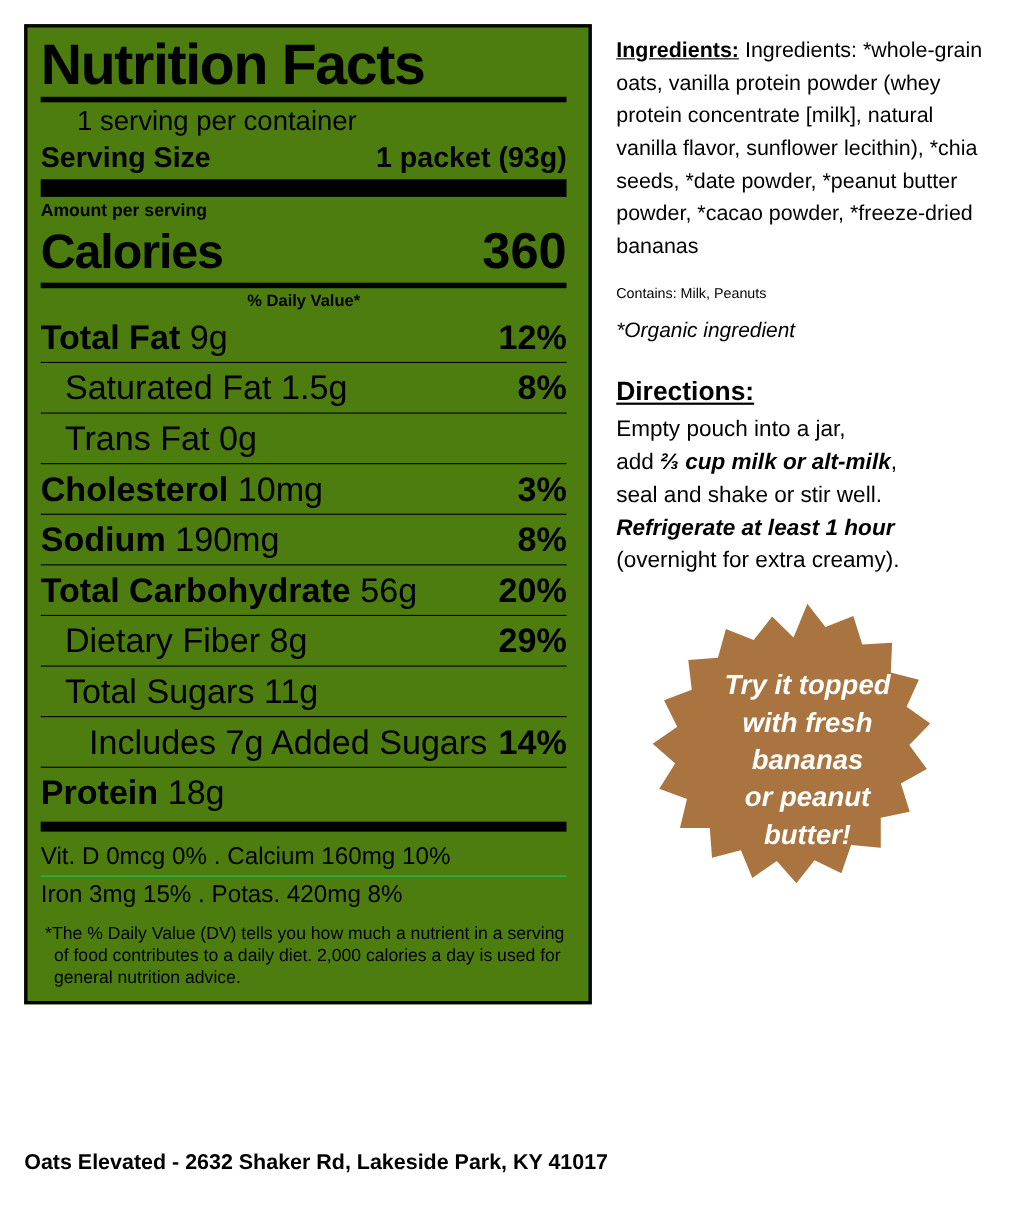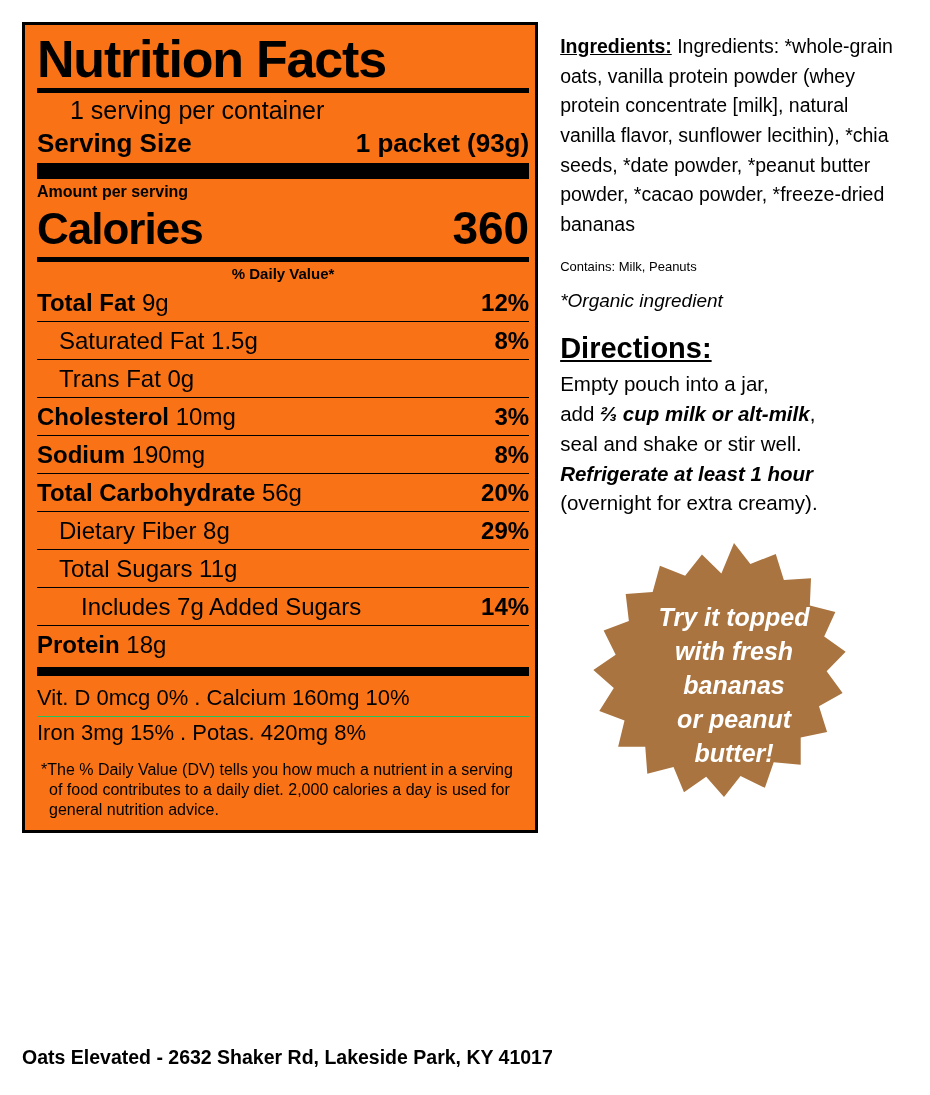"Nutrition Facts" .nf { background: #f97316 -> #4d7c0f; padding: 6px 6px 8px 12px -> 6px 20px 8px 12px }
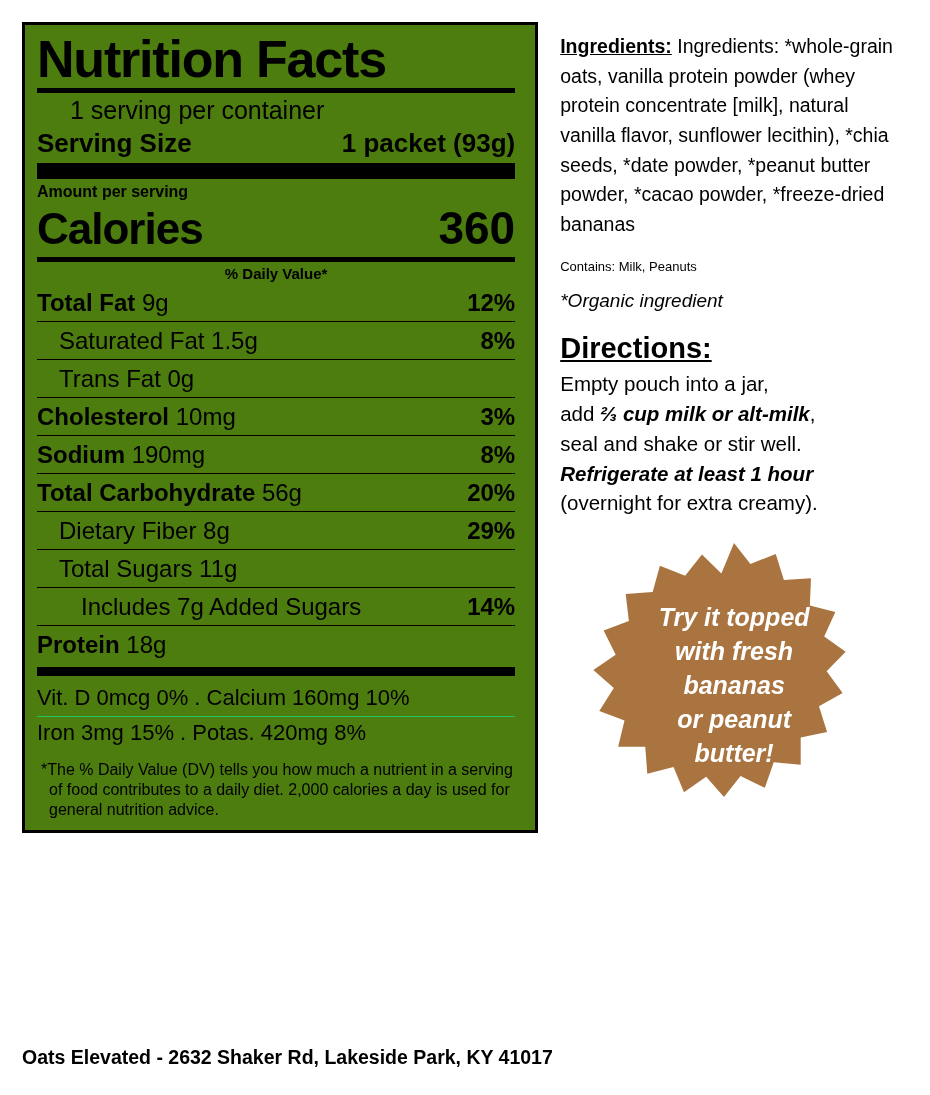"Total Fat 9g" .line { font-size: 24px -> 31px }
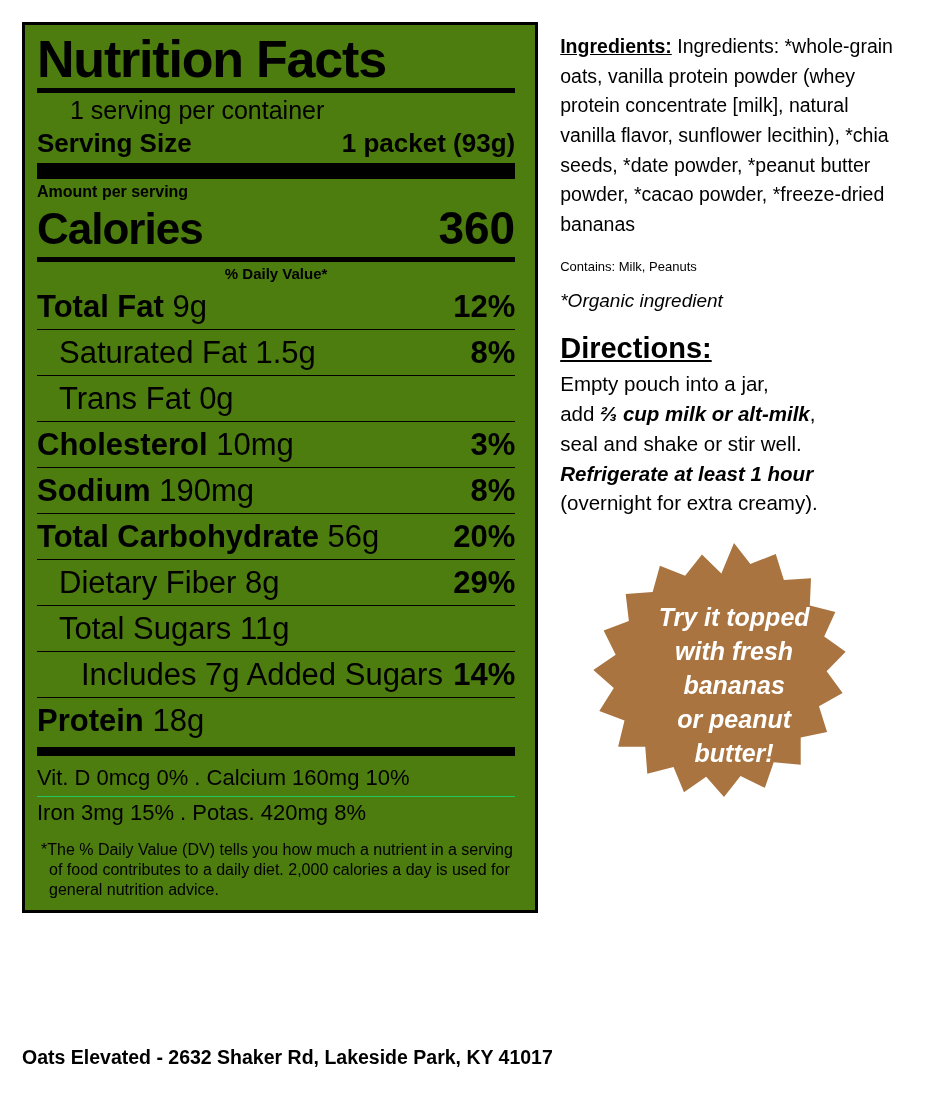"Directions:" .dir-head { font-size: 29px -> 24px; margin-top: 20px -> 31px }
